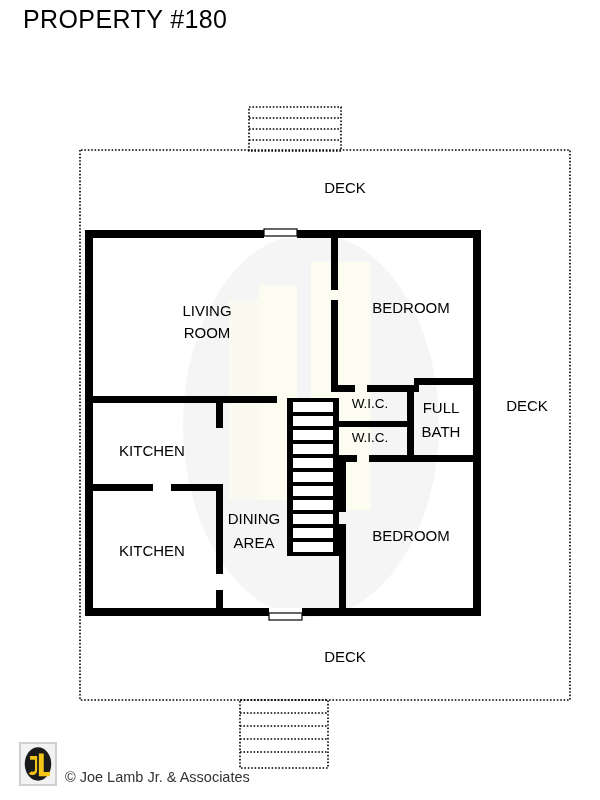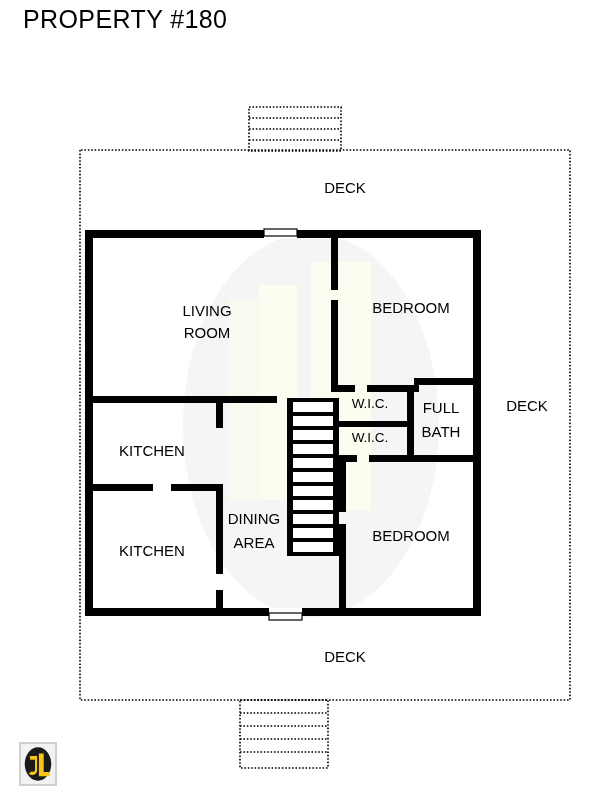"© Joe Lamb Jr. &" div.copyright { html: none -> <div>© Joe Lamb Jr. &amp; Associates</div> }
